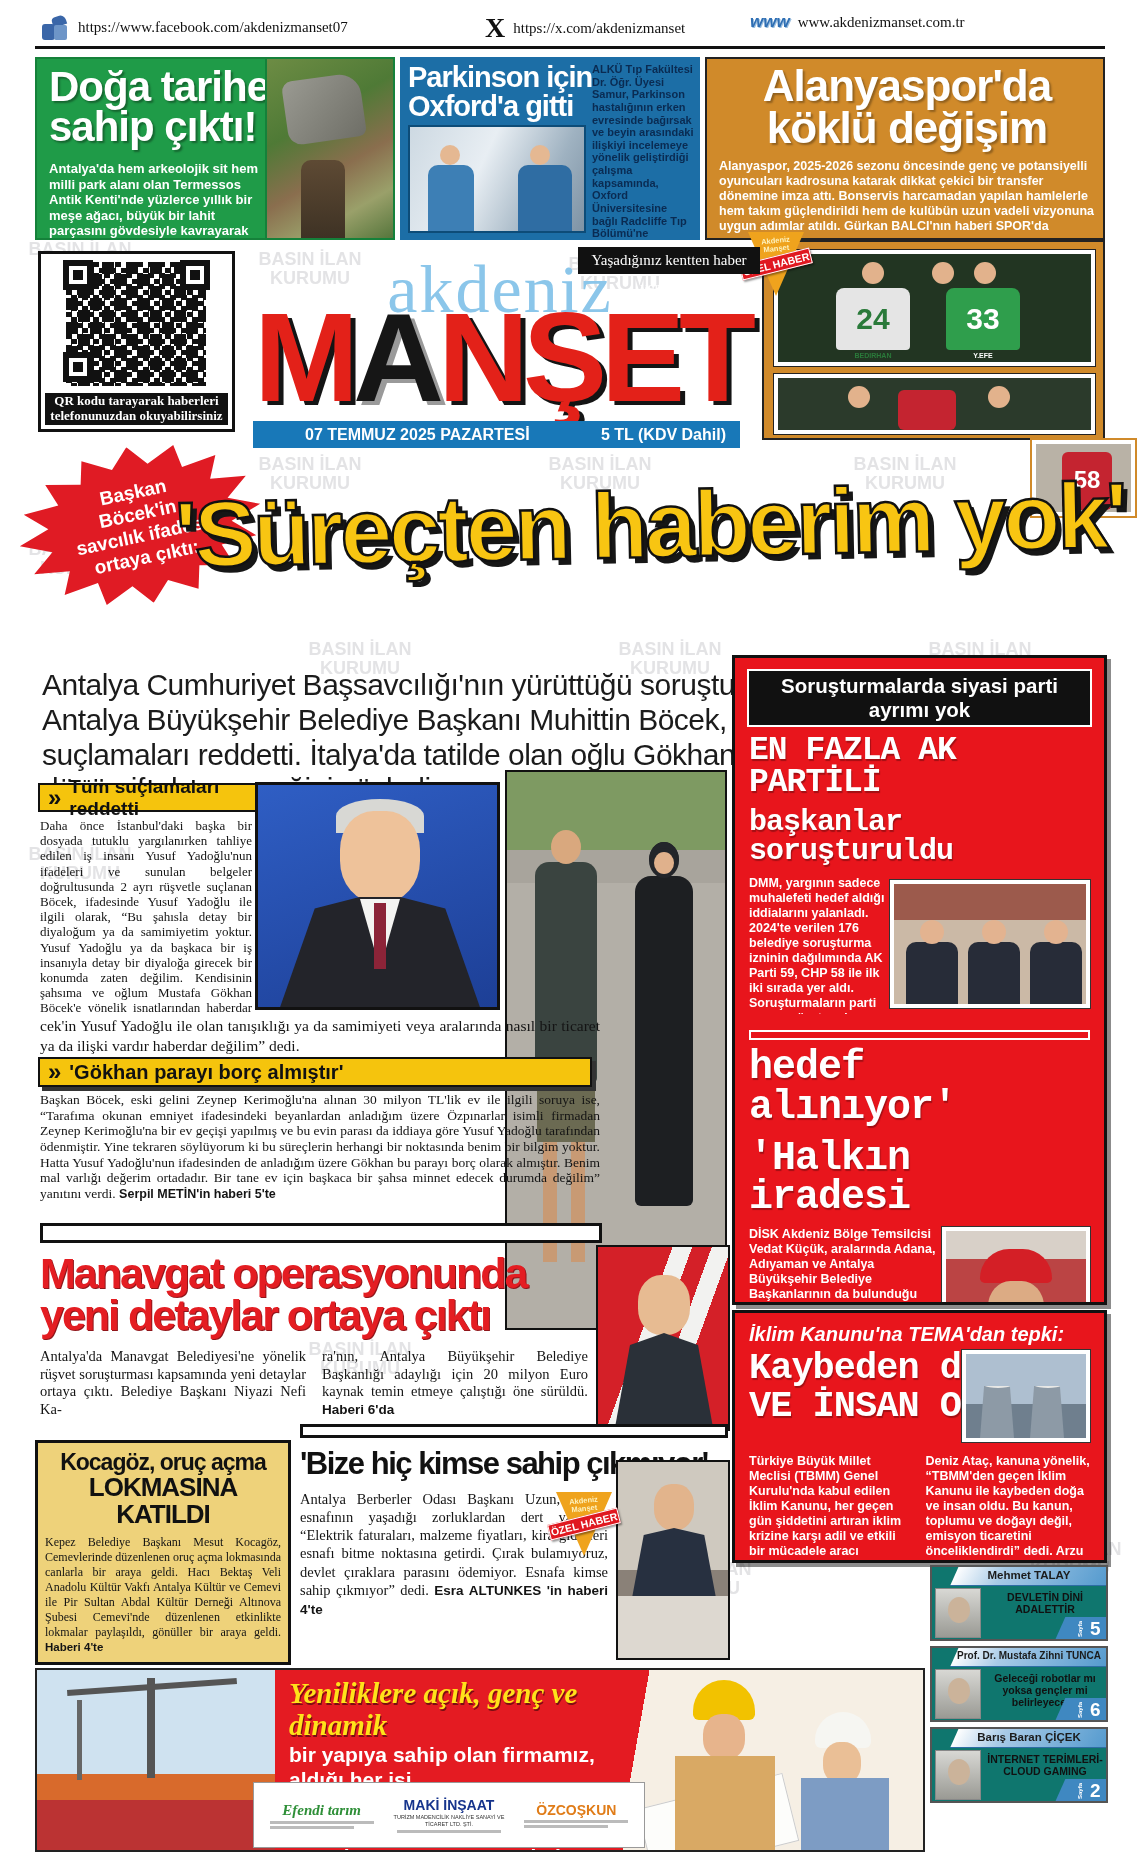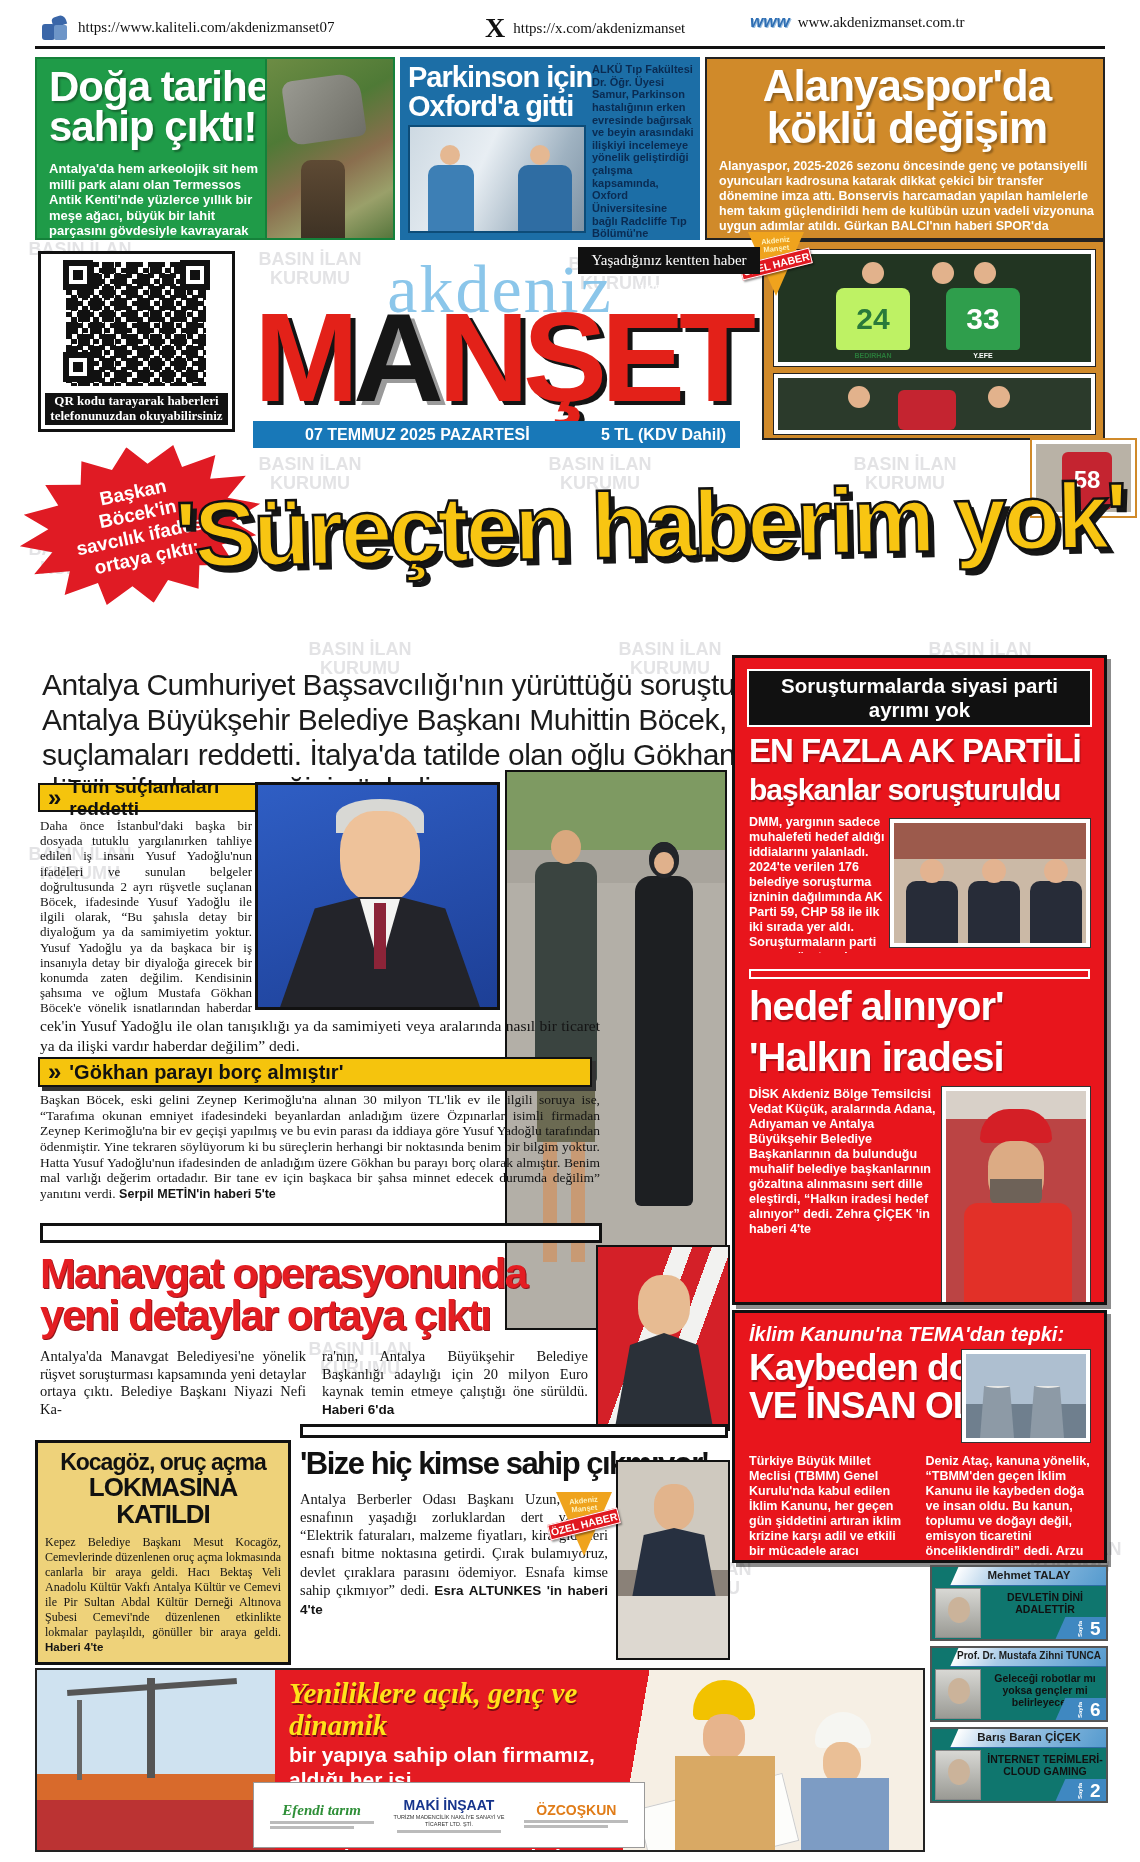"https://www.kaliteli.com/akdenizmanset07" span { text: https://www.kaliteli.com/akdenizmanset07 -> https://www.facebook.com/akdenizmanset07 }
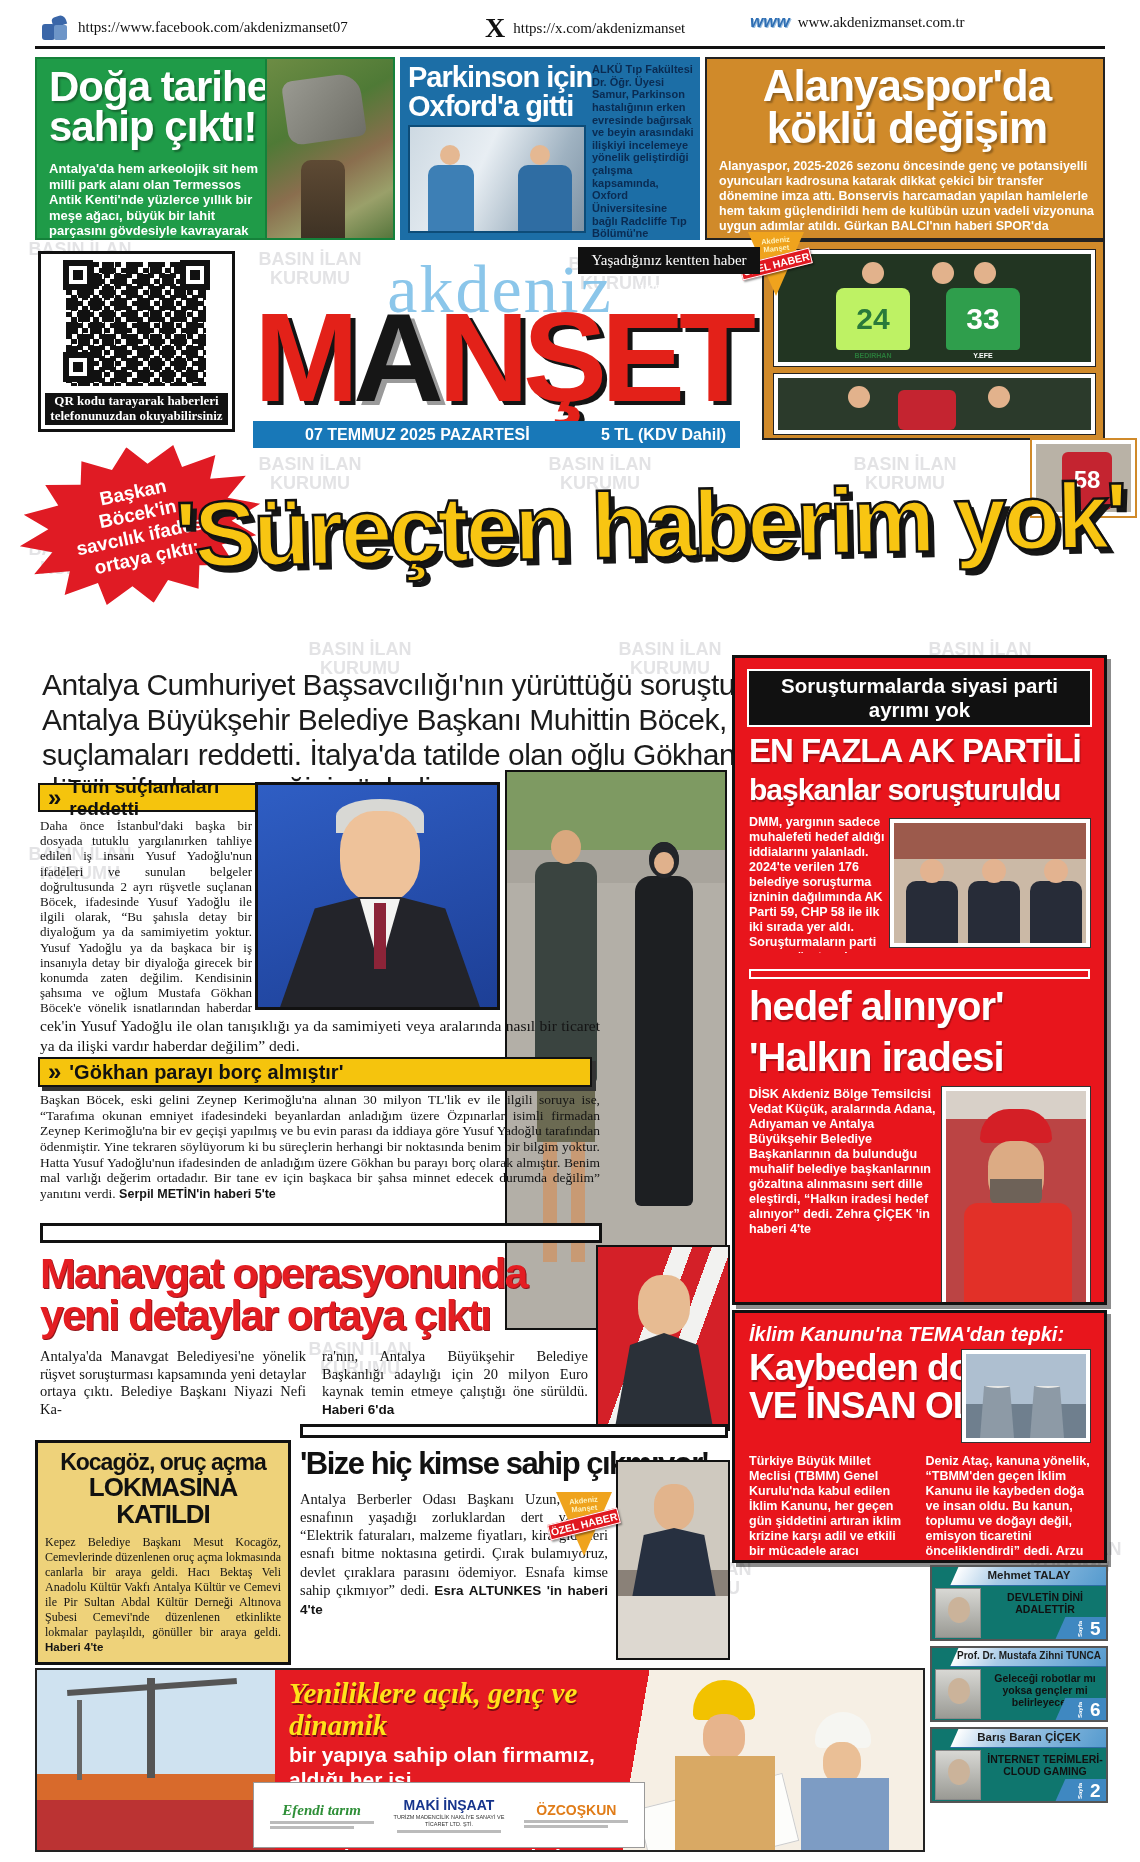"24" .j24 { background: #bef264 -> #e5e5e5 }
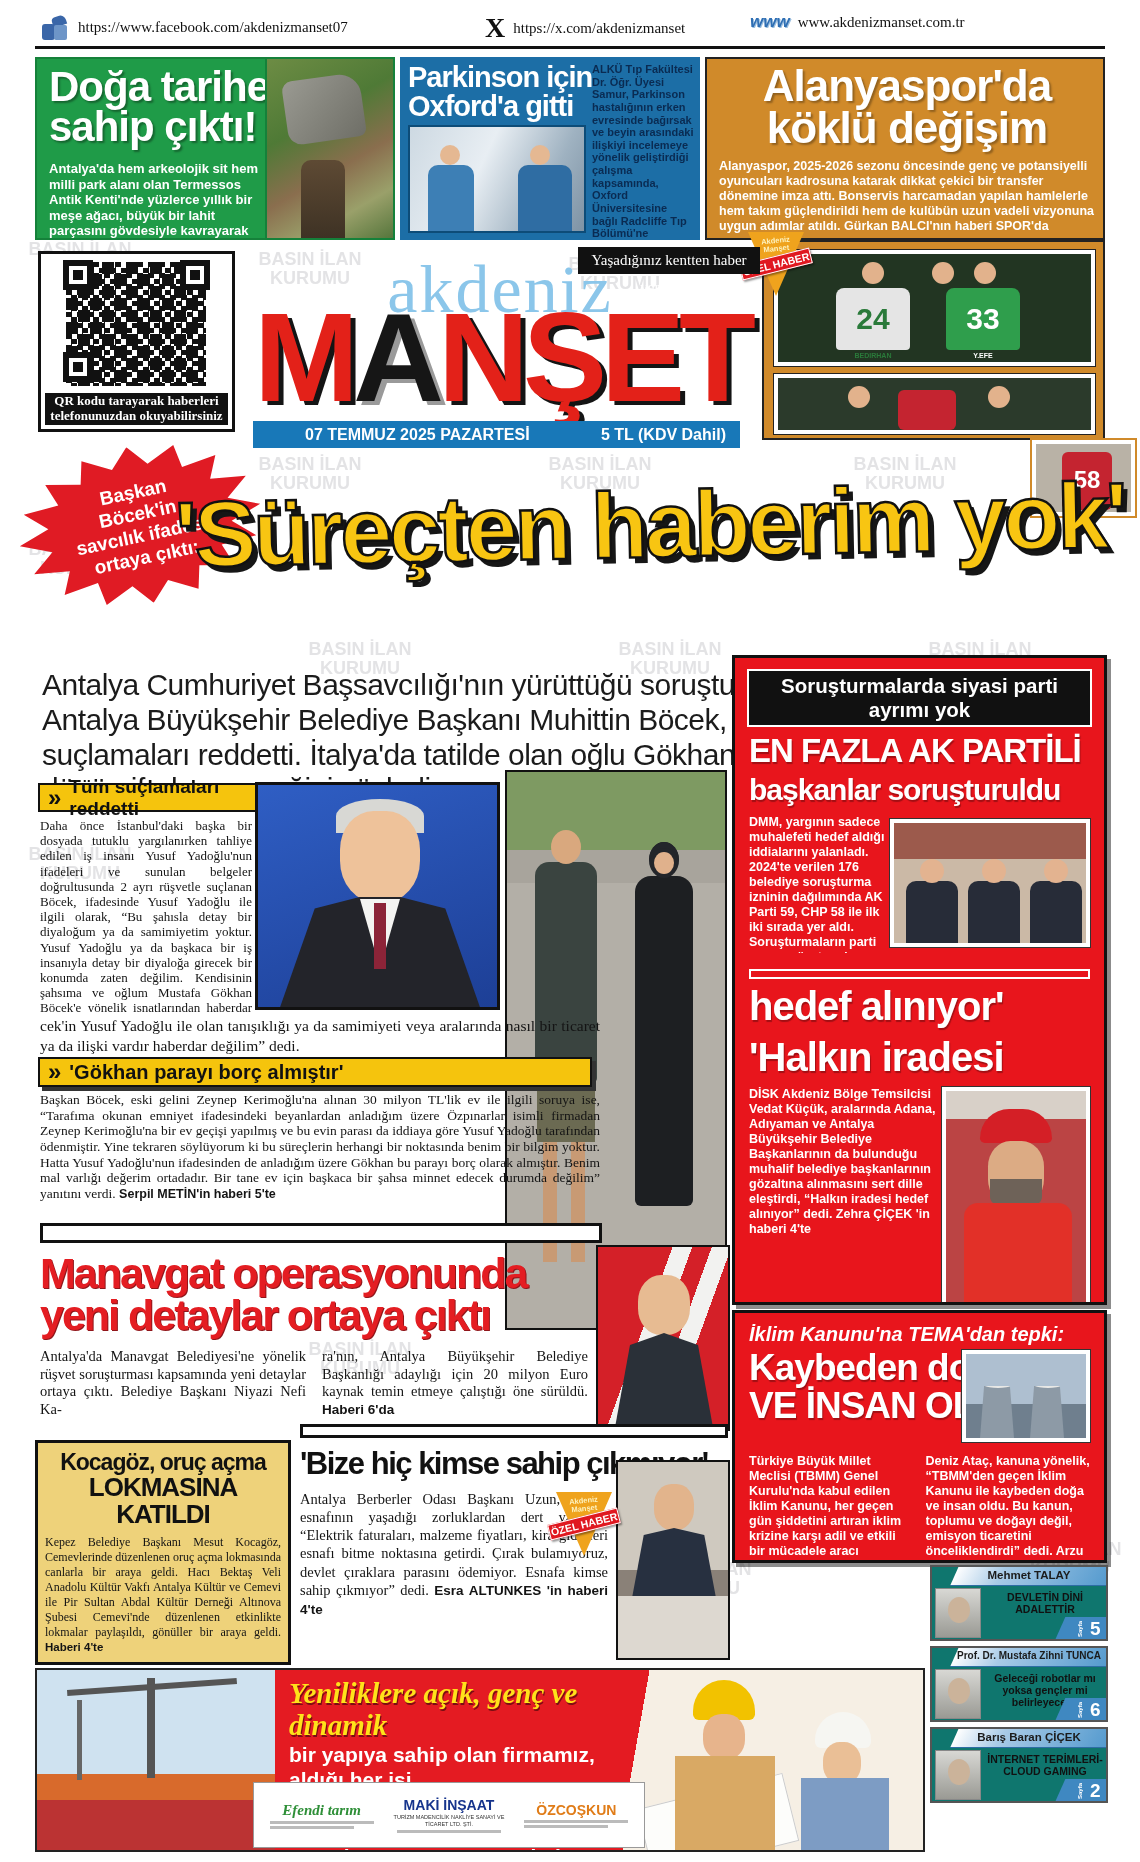"EN FAZLA AK PARTİLİ" .rh { font-family: none -> Liberation Mono, monospace }
